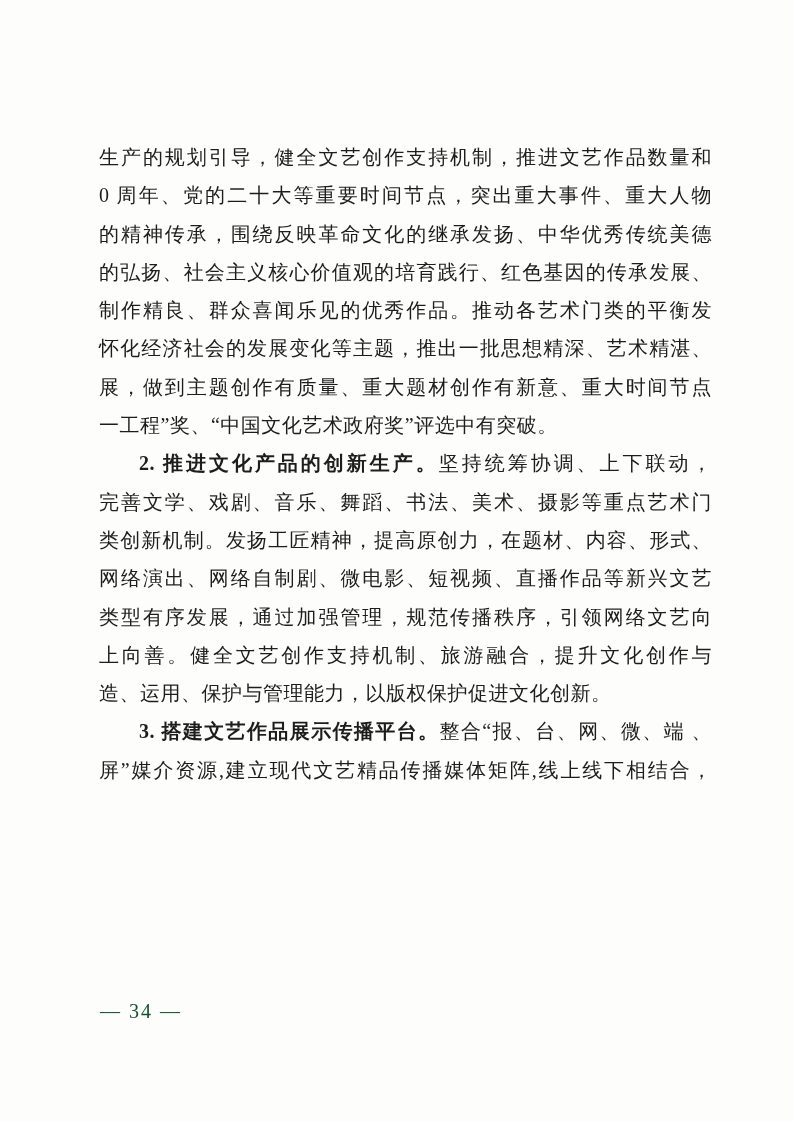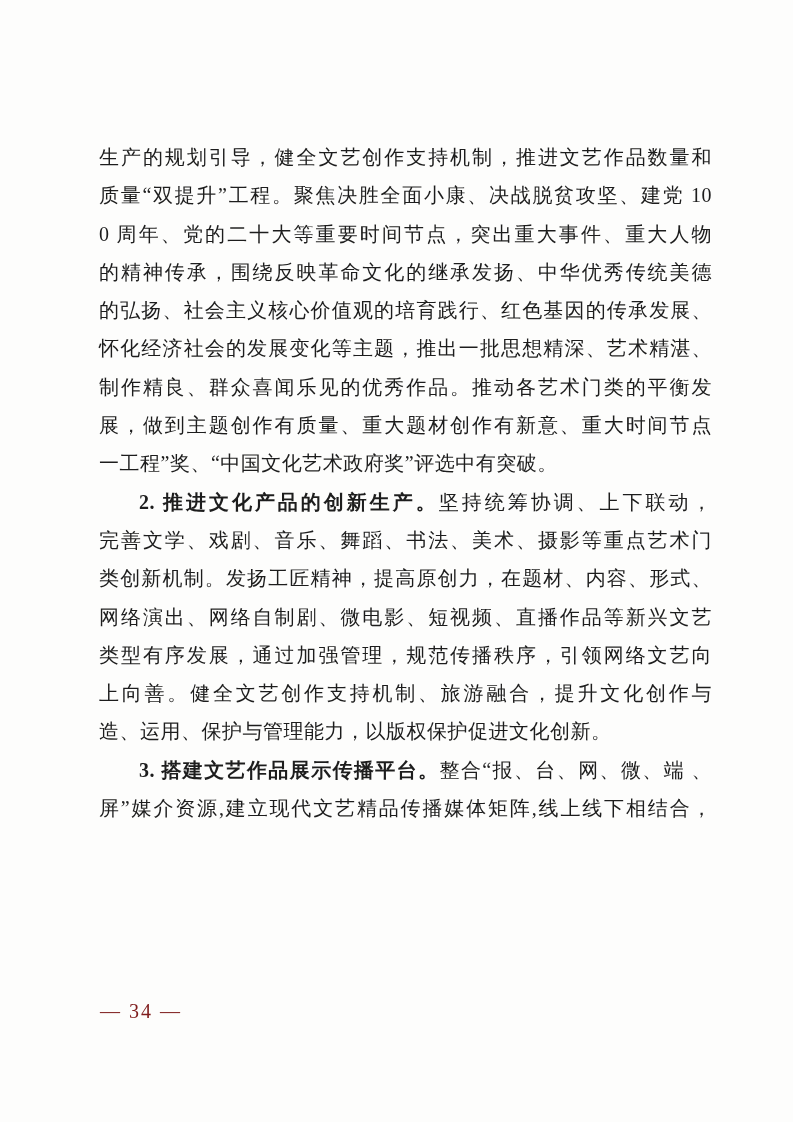"质量“双提升”工程。聚焦决胜全面小康、决战脱贫攻坚、建党 10" div.line { html: <div><span>质量“双提升”工程。聚焦决胜全面小康、决战脱贫攻坚、建党 10</span></div> -> none }
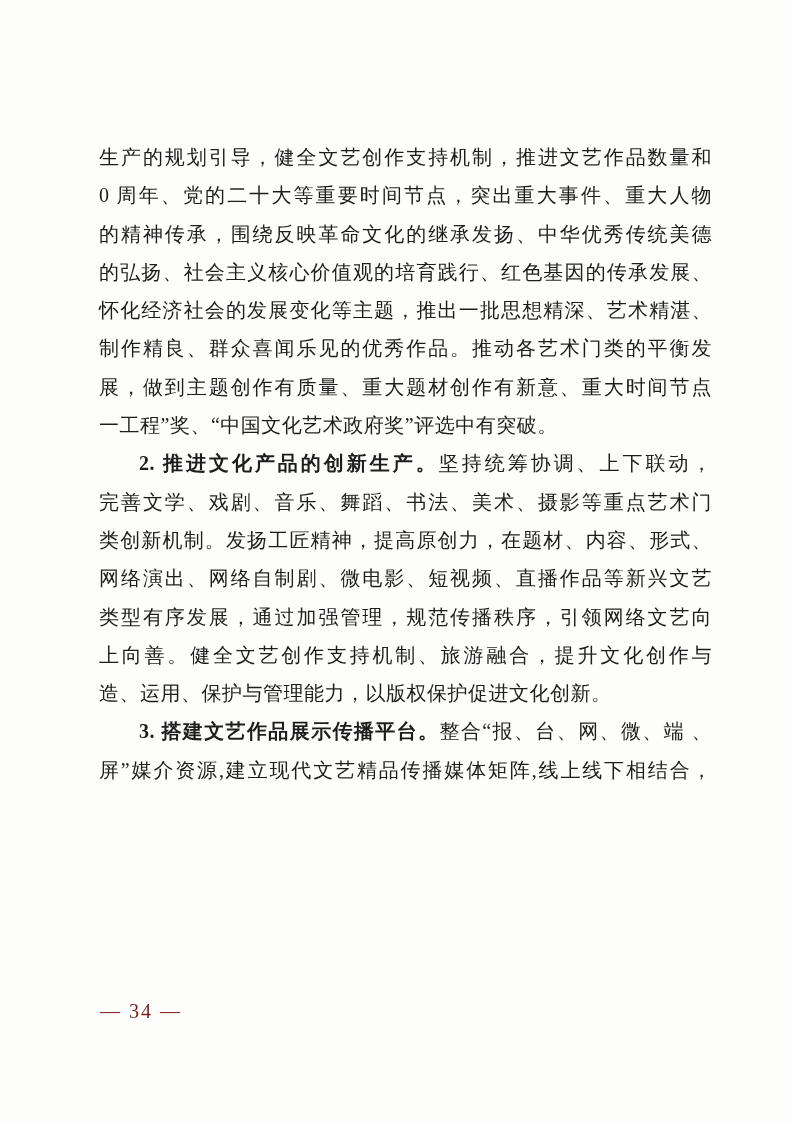"怀化经济社会的发展变化等主题，推出一批思想精深、艺术精湛、" div.line { order: before "制作精良、群众喜闻乐见的优秀作品。推动各艺术门类的平衡发" -> after "制作精良、群众喜闻乐见的优秀作品。推动各艺术门类的平衡发" }
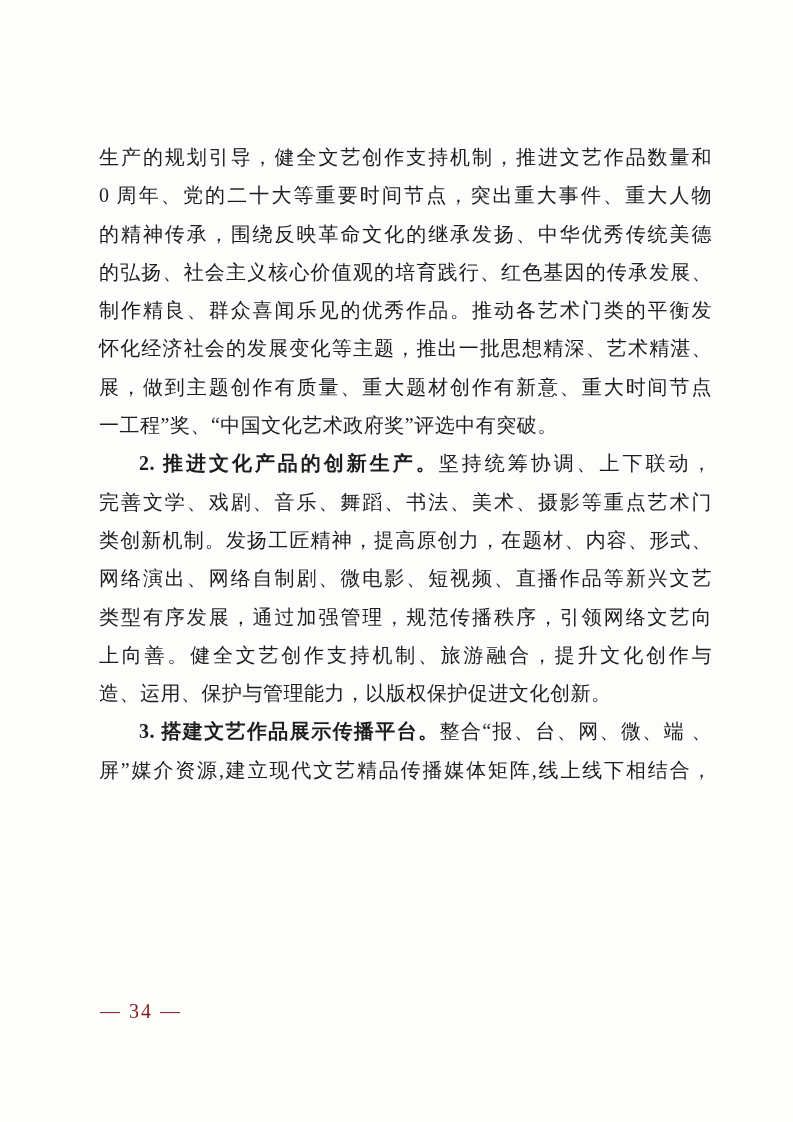"— 34 —" .footer { color: #7f1d1d -> #14532d }
